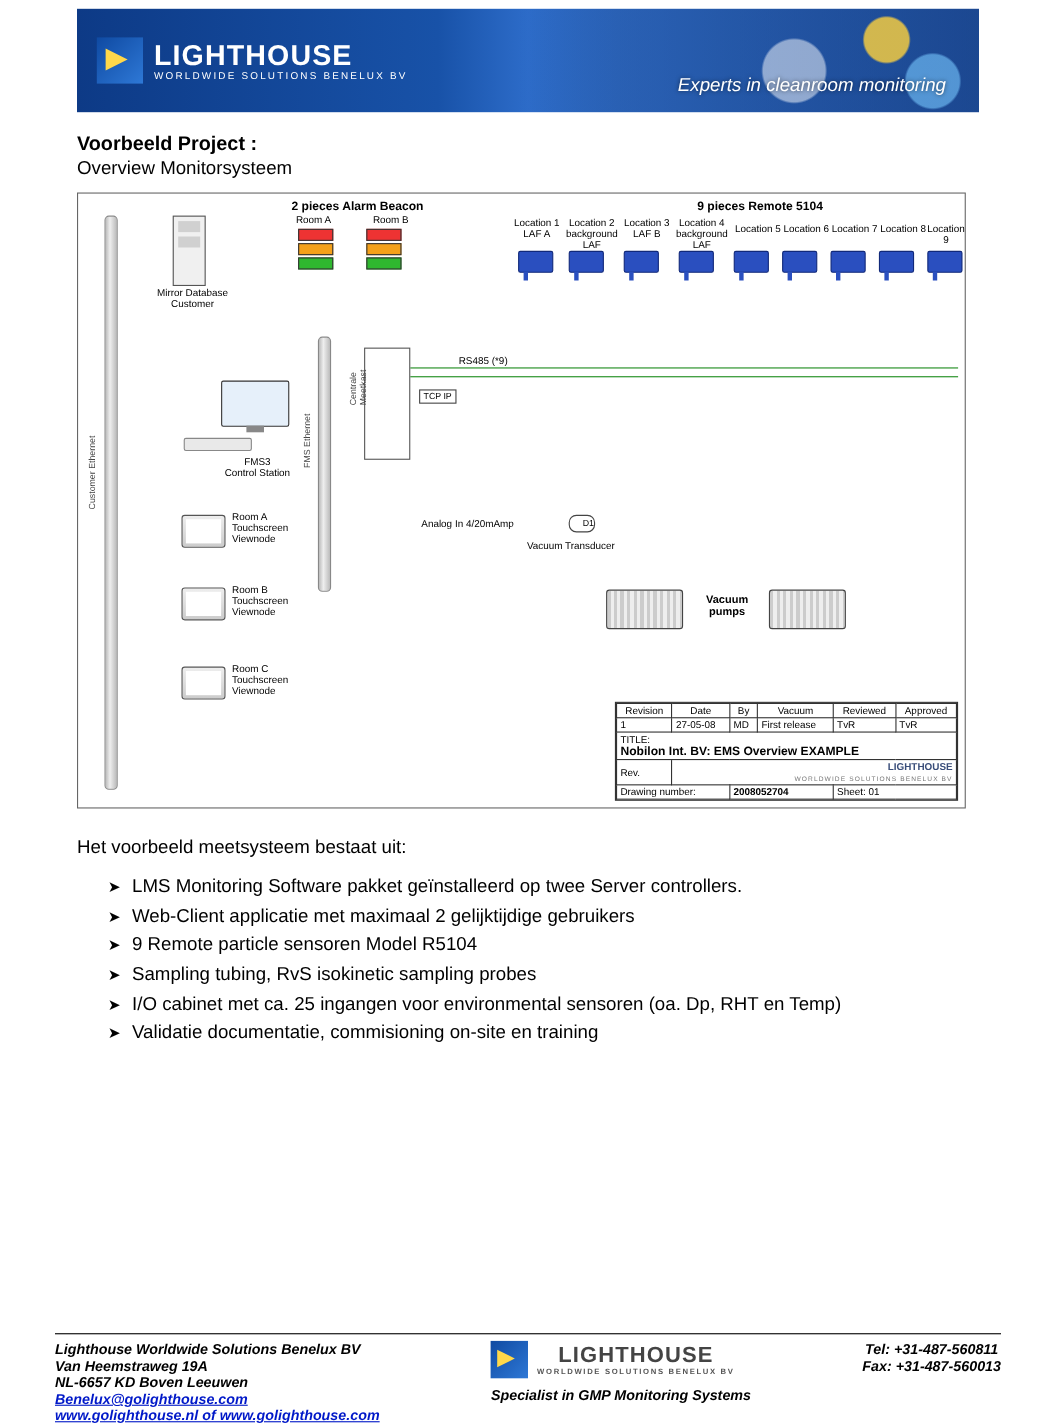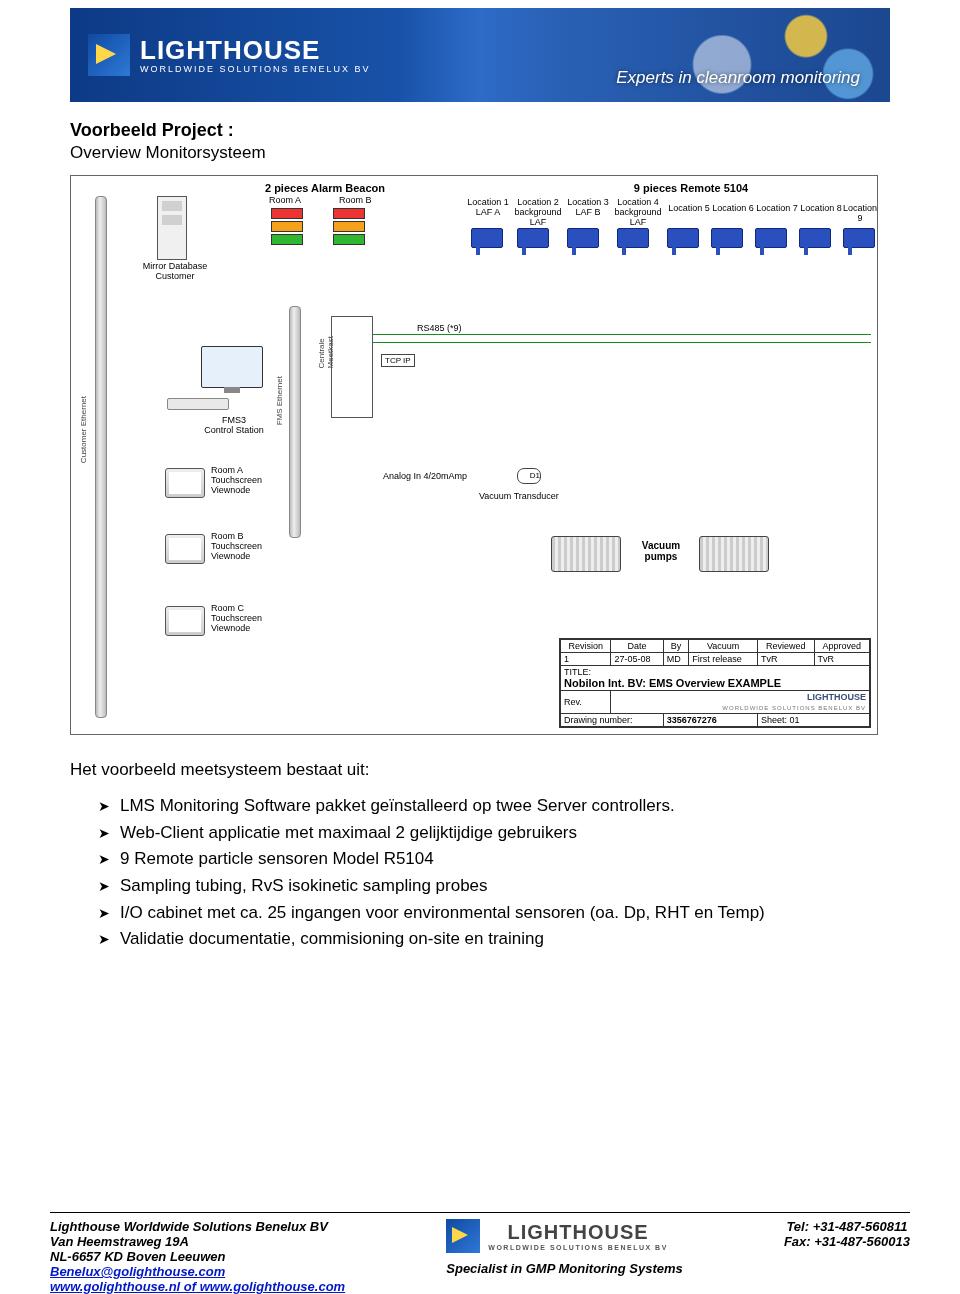"3356767276" td { text: 3356767276 -> 2008052704 }
